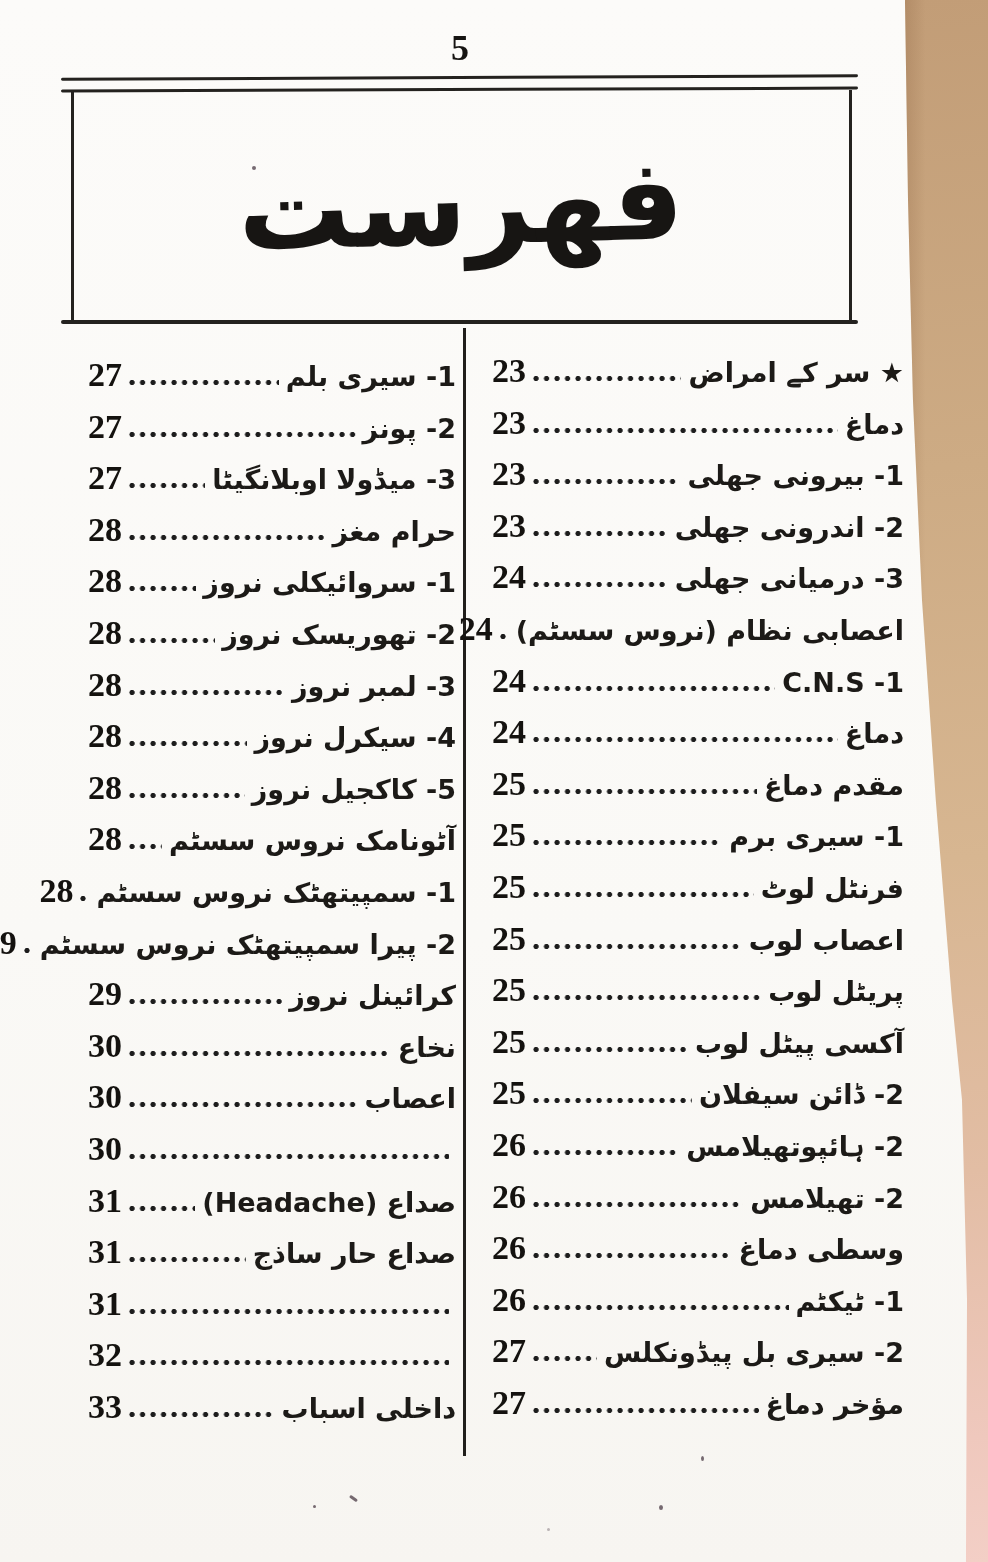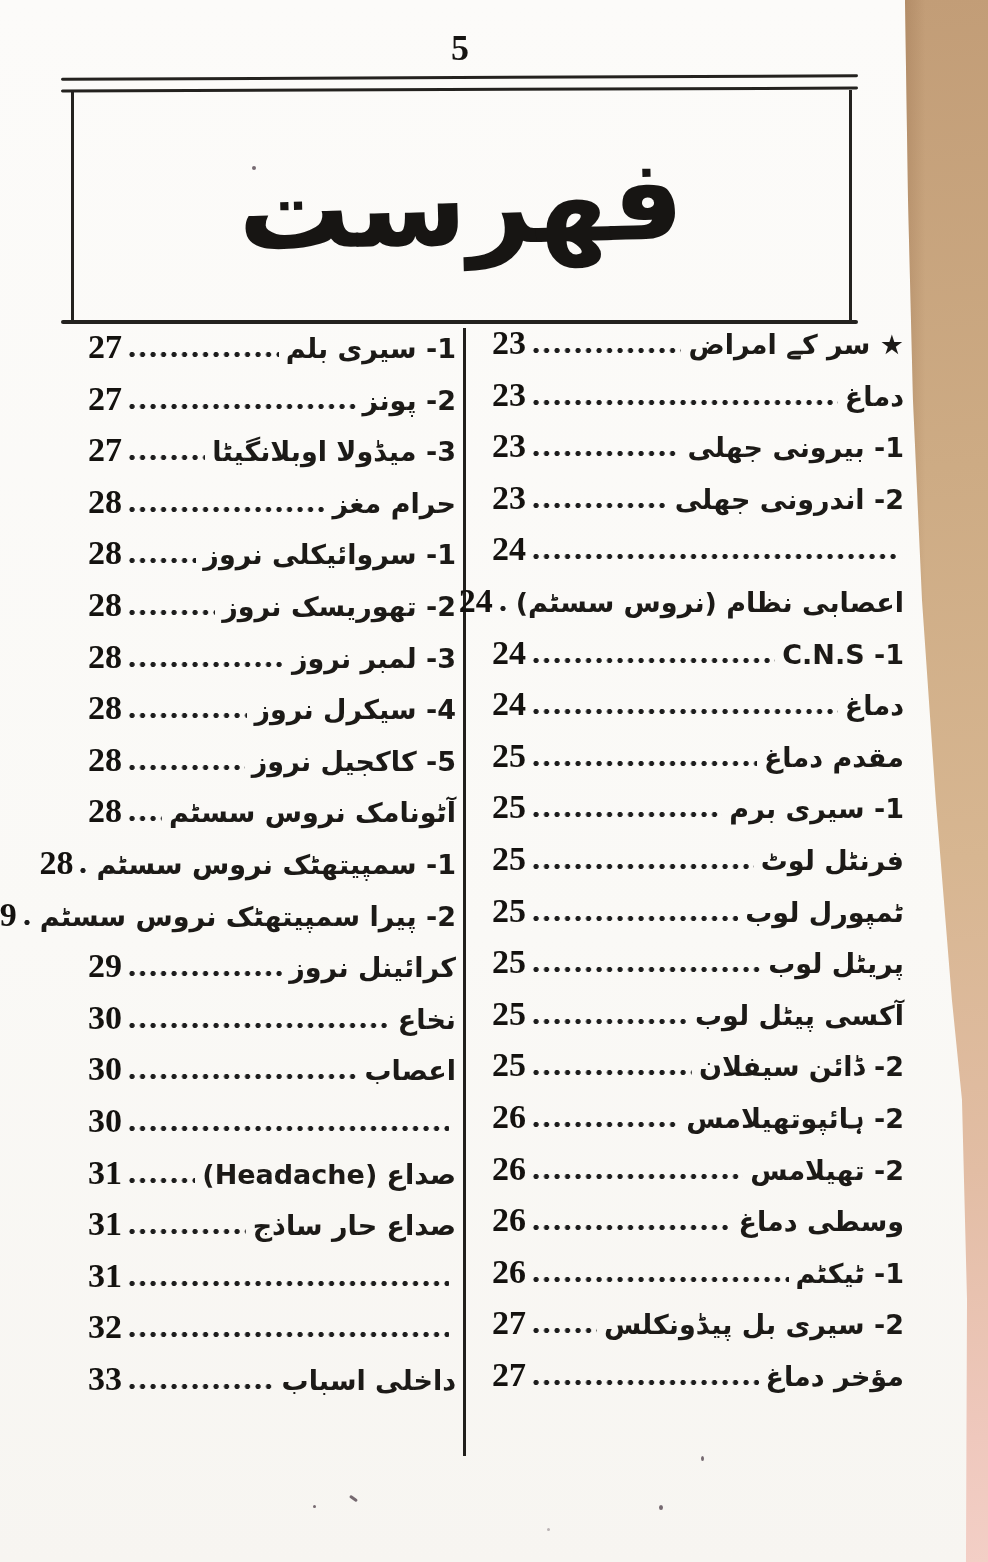"27" .num { margin-top: none -> 28px }
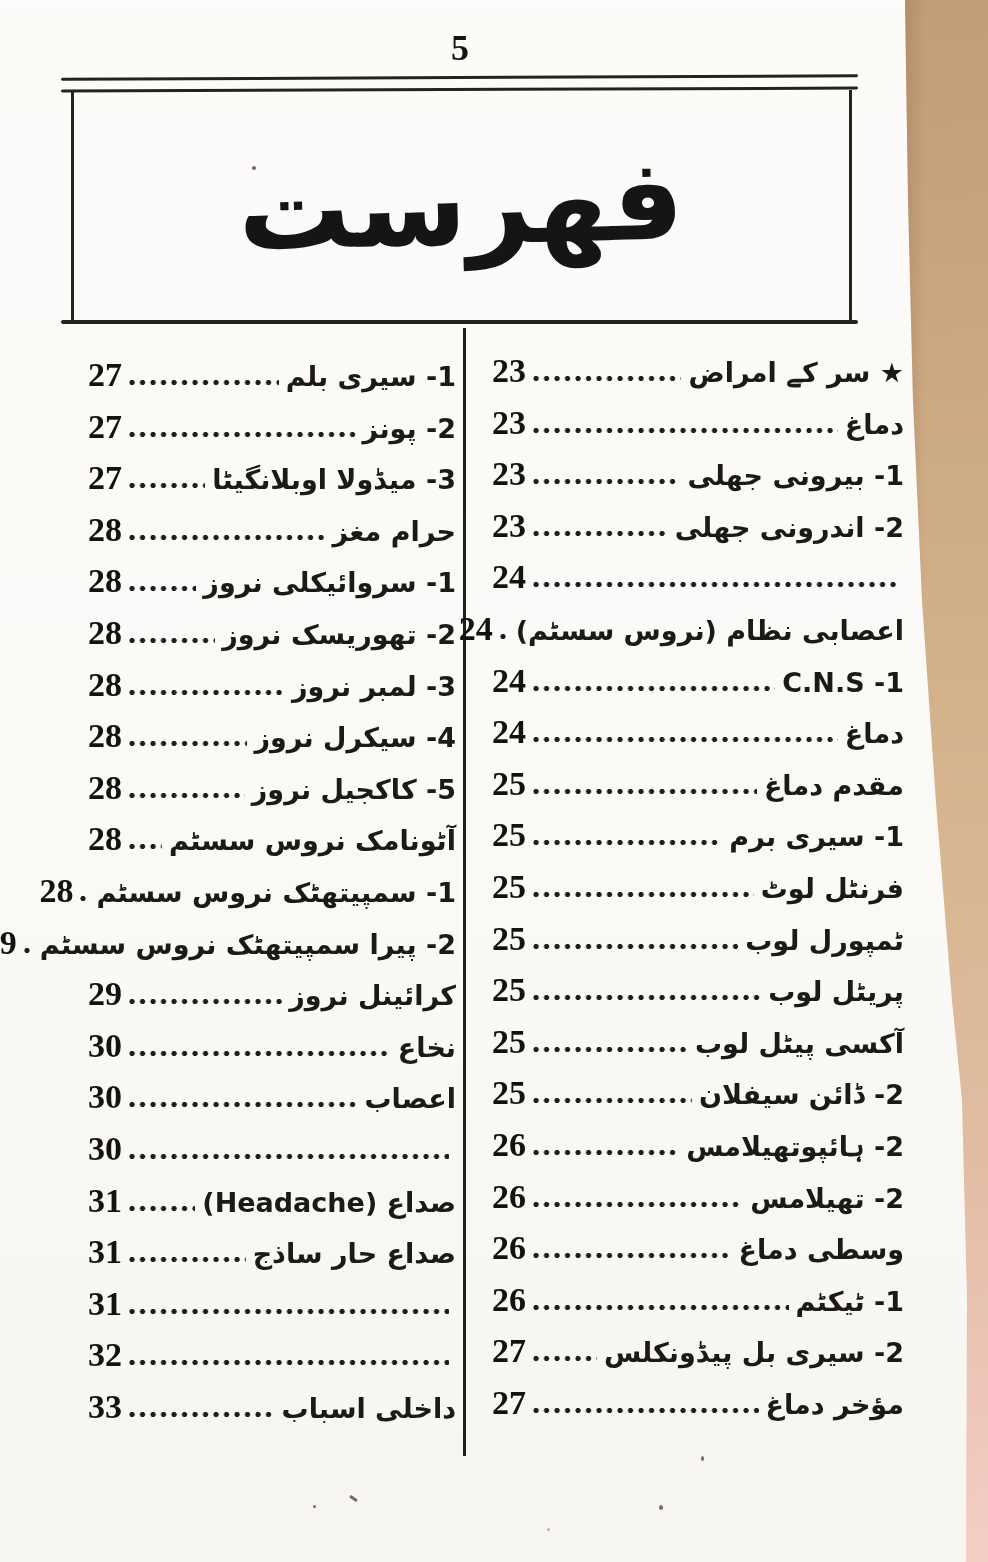"3- درمیانی جھلی" span.lbl { html: none -> <span>3- درمیانی جھلی</span> }
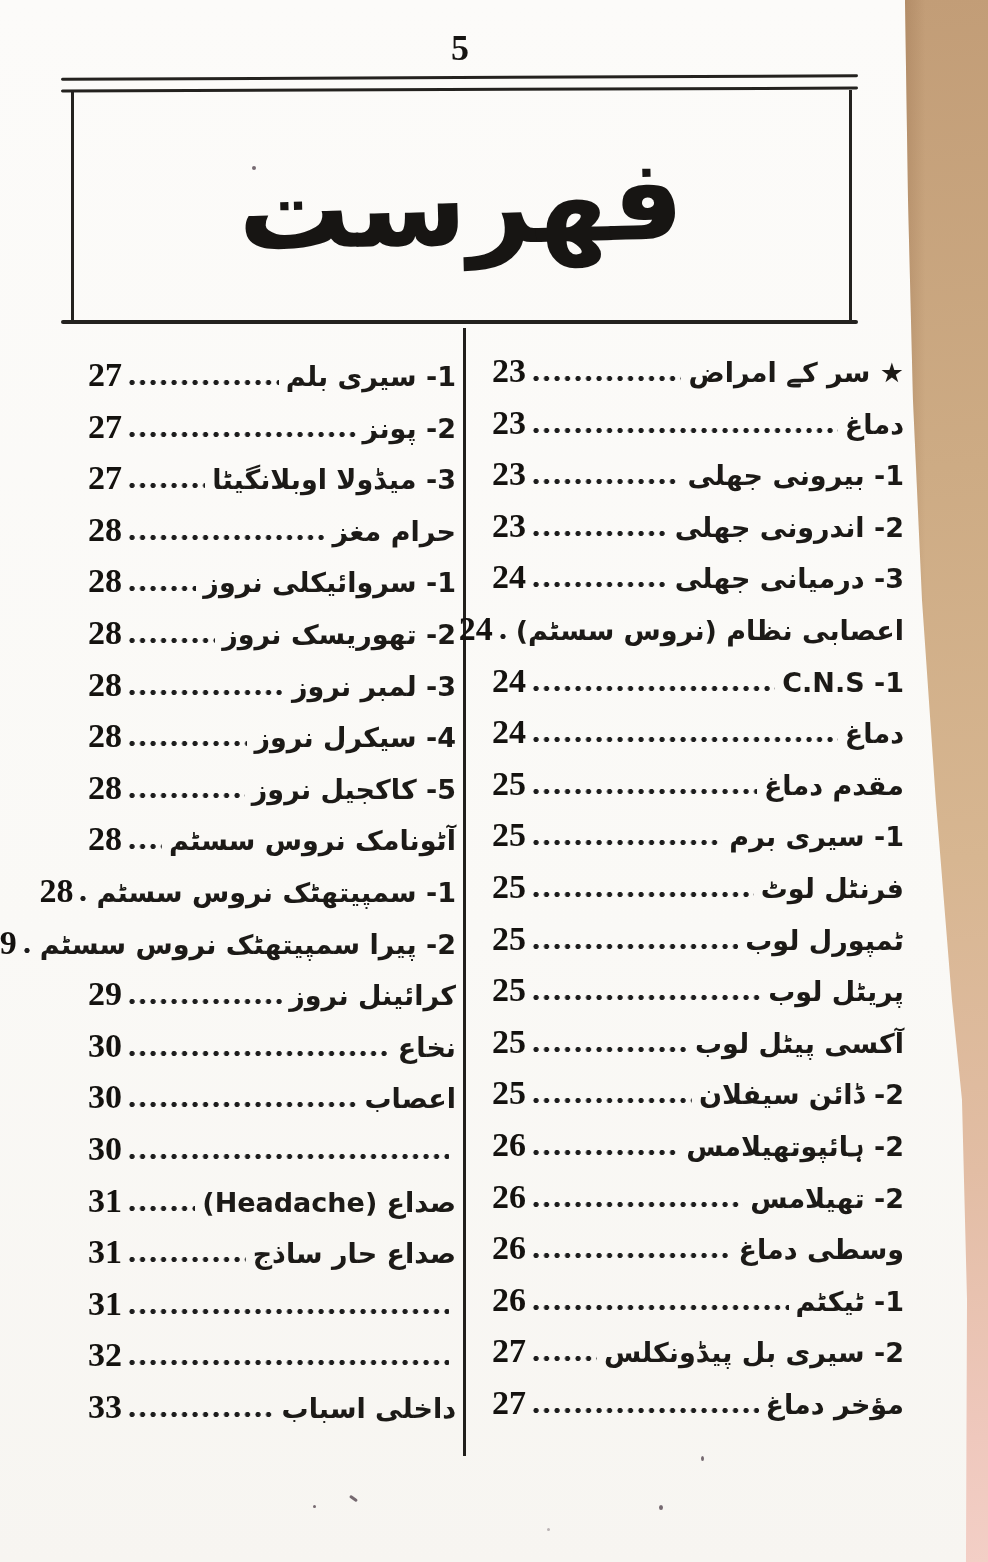"ٹمپورل لوب" span.lbl { text: ٹمپورل -> اعصاب }
